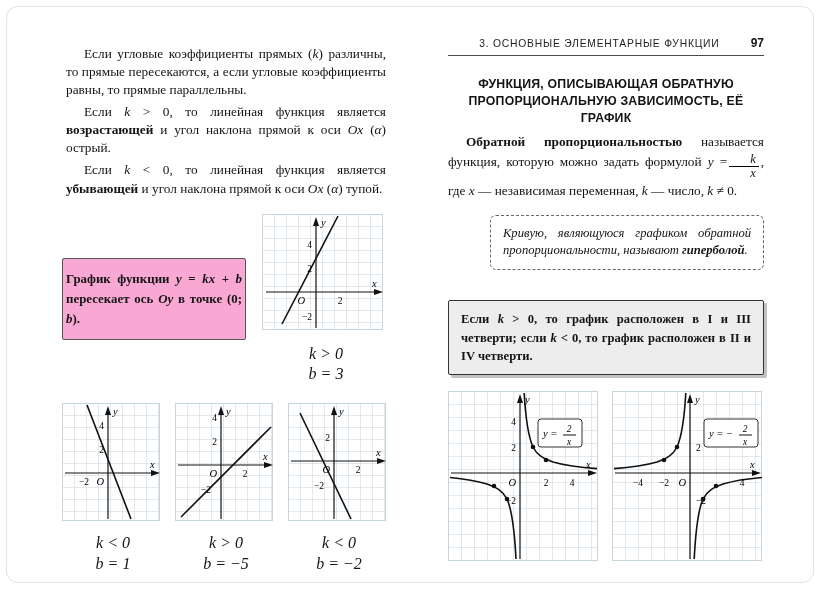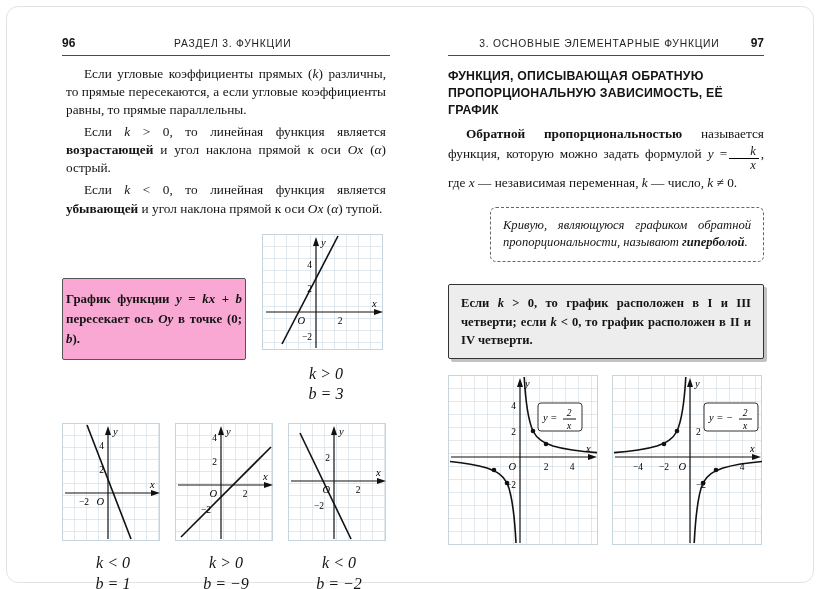"96" div.runhead { html: <div> <span>96</span> <span>РАЗДЕЛ 3. ФУНКЦИИ</span> </div> -> none }
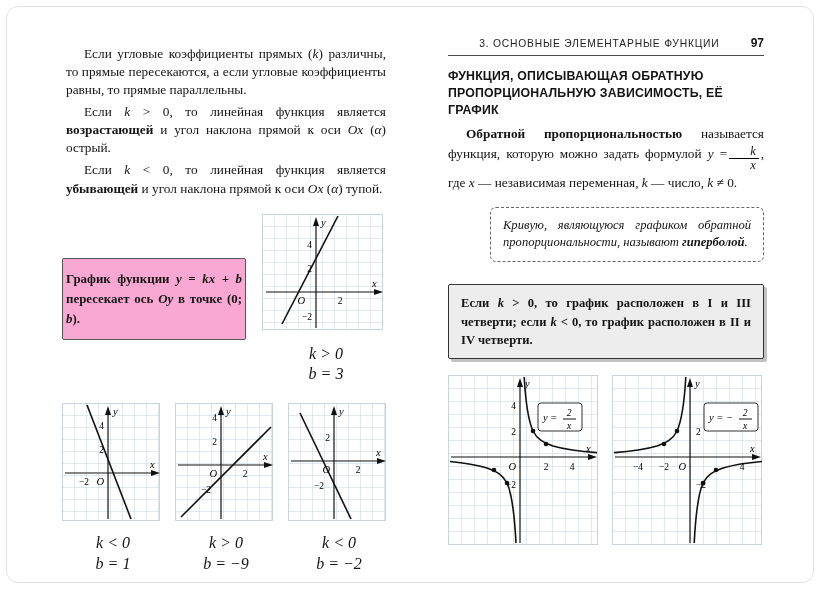"ФУНКЦИЯ, ОПИСЫВАЮЩАЯ ОБРАТНУЮ" .section-title { margin-top: 12px -> 20px; text-align: none -> center }
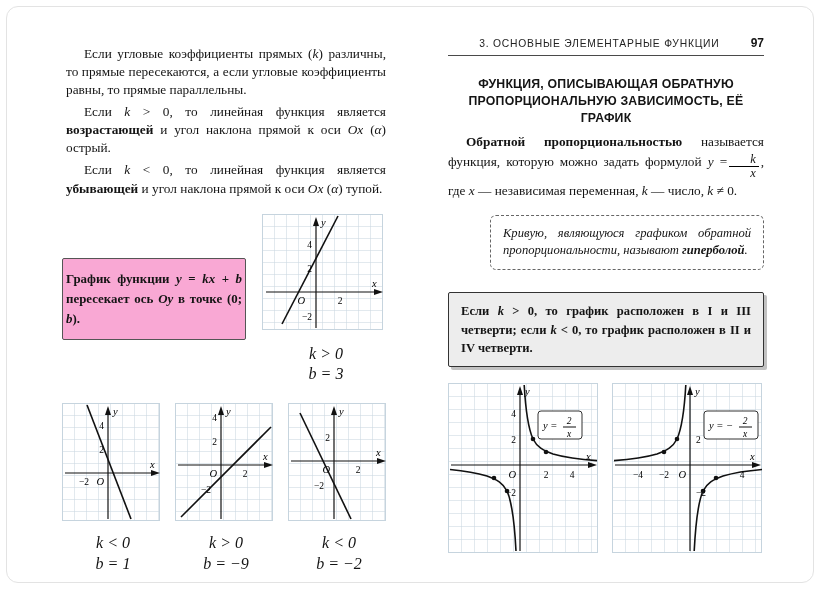"Если k > 0, то график" .rule-box { margin-top: 22px -> 30px }
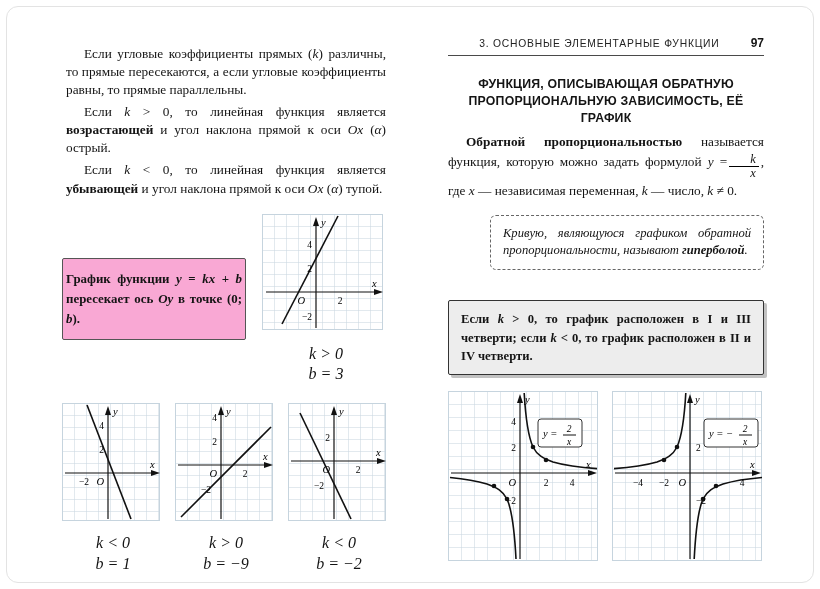"b = −9" div { text: 9 -> 5 }
